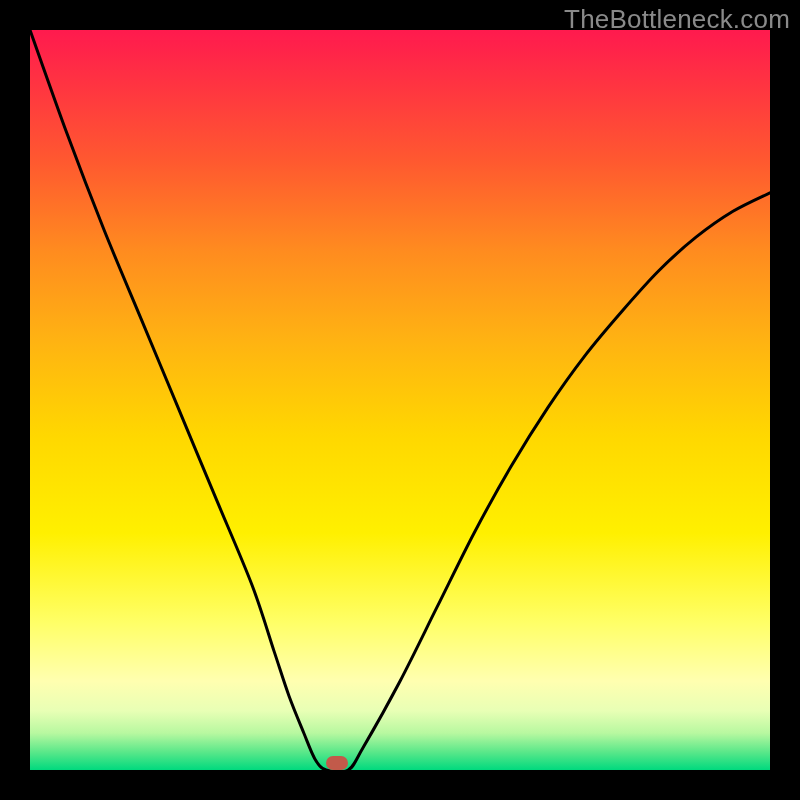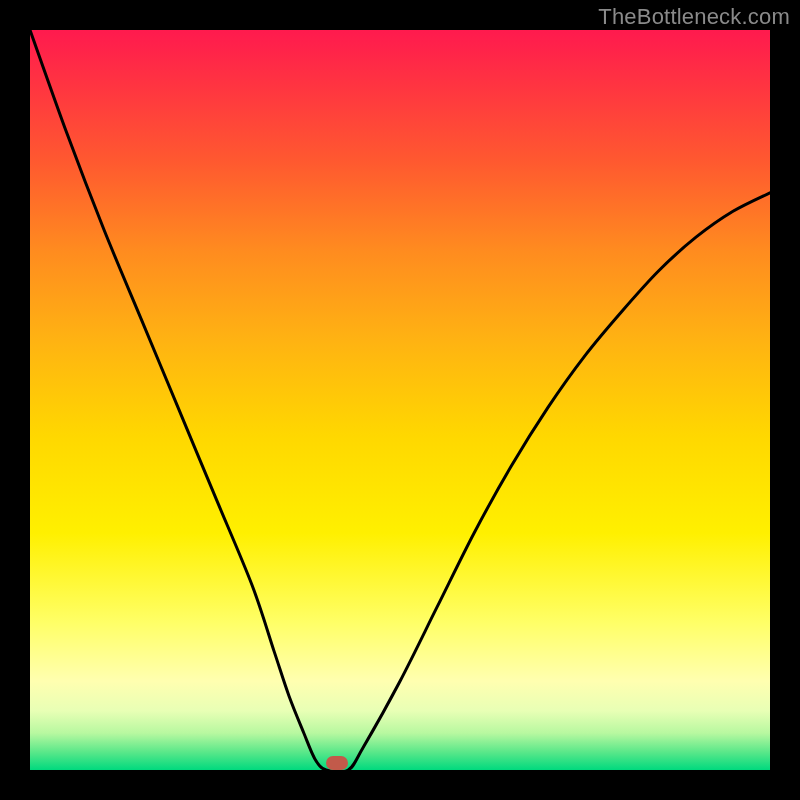"TheBottleneck.com" .watermark { font-size: 22px -> 26px }
